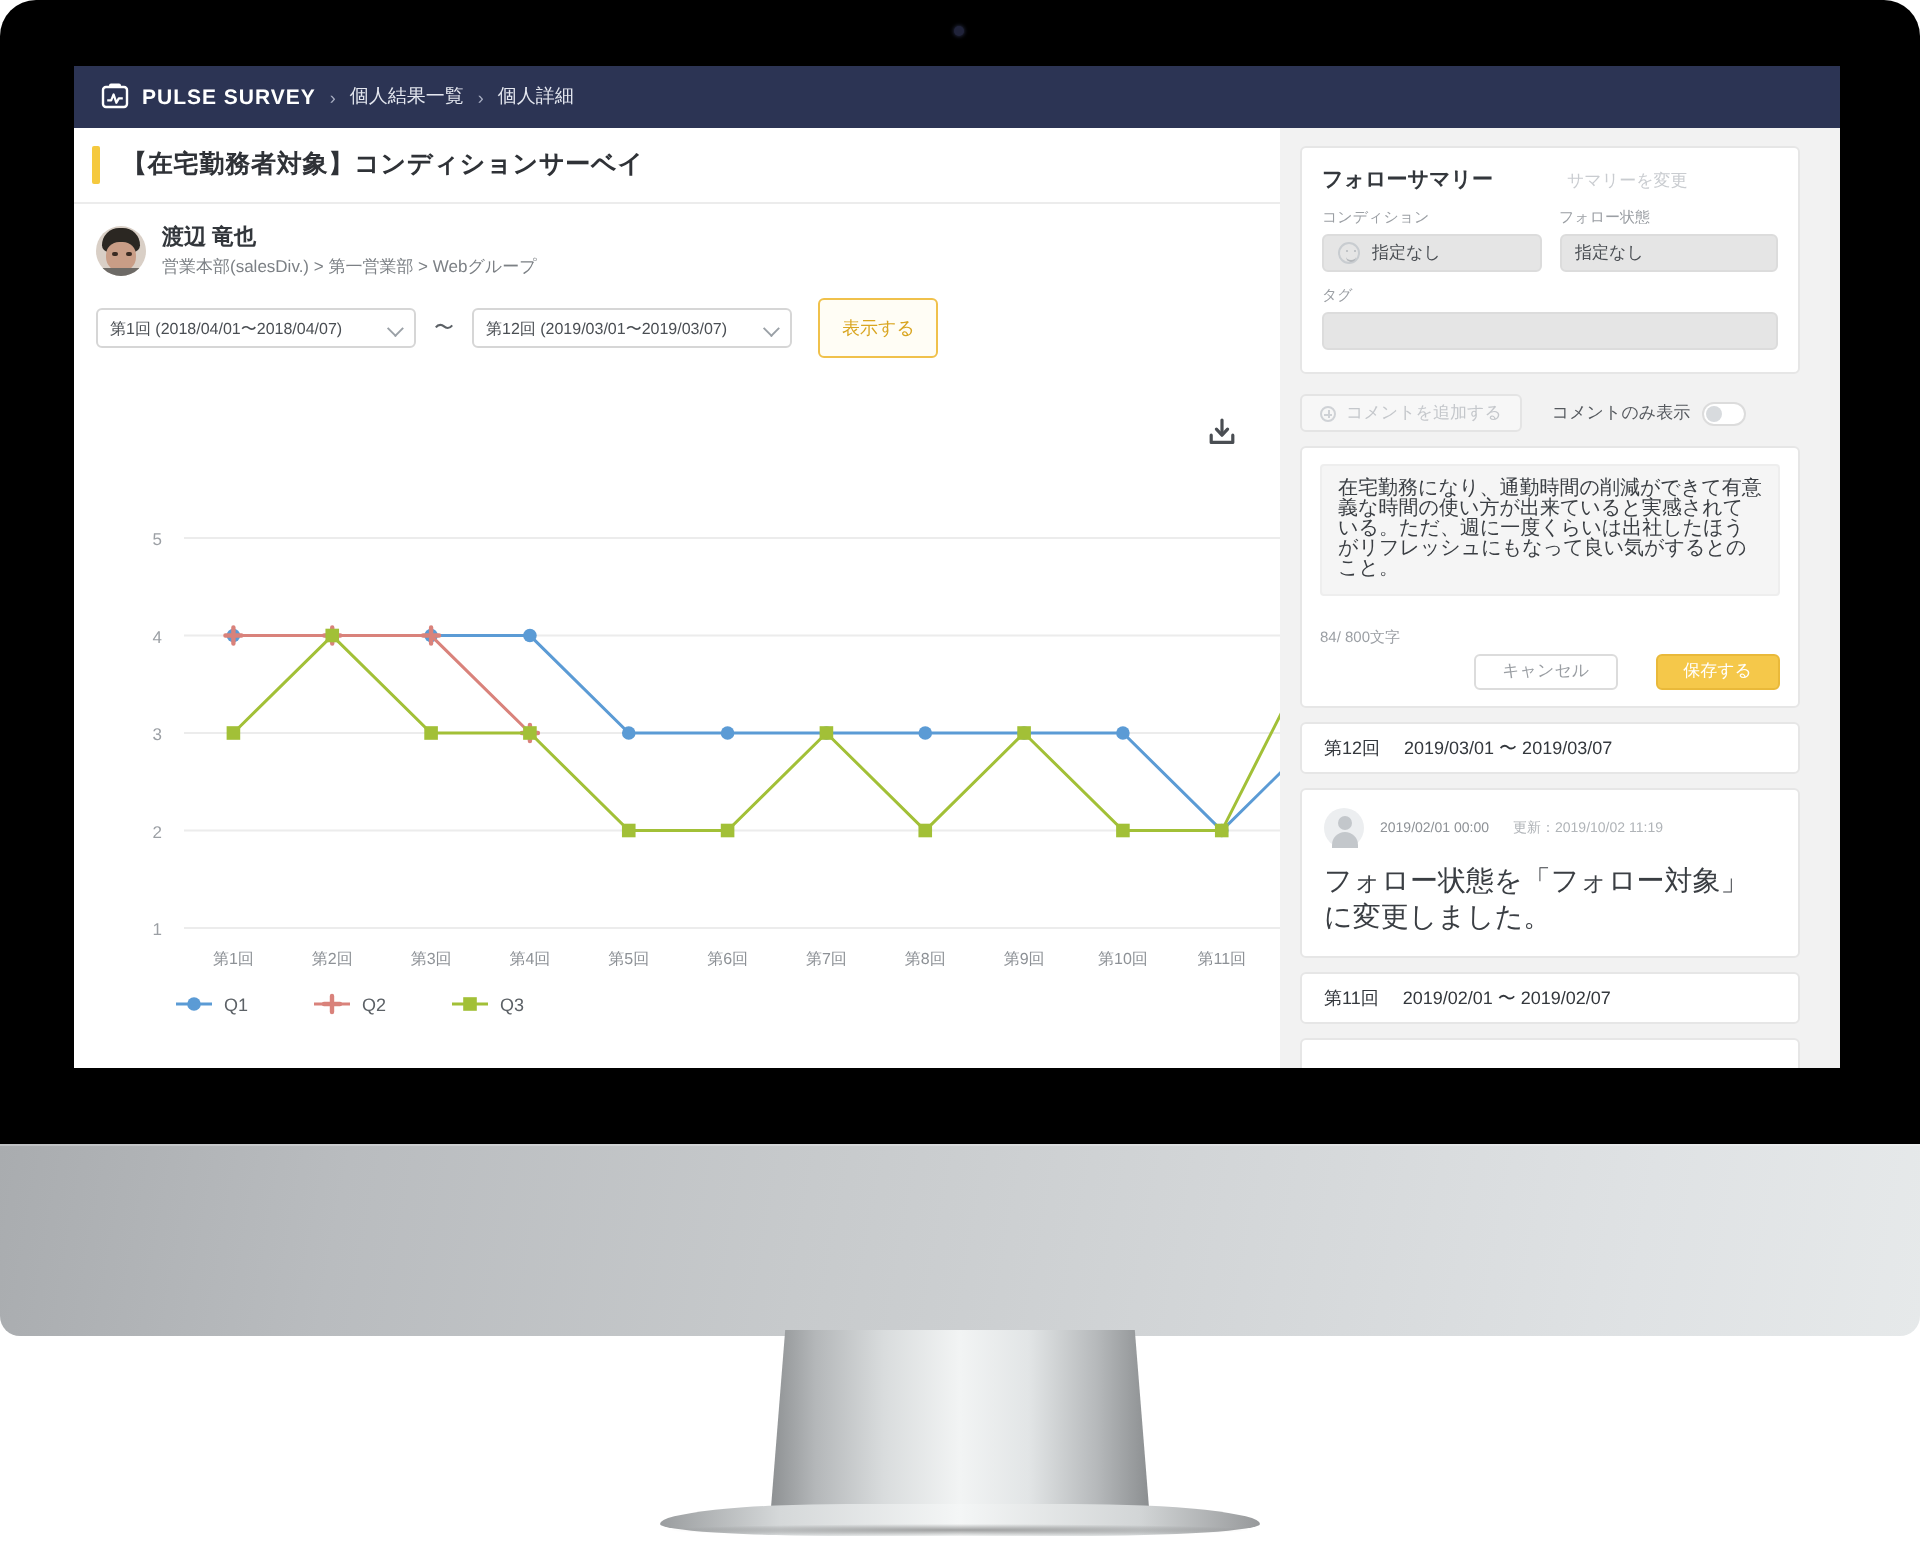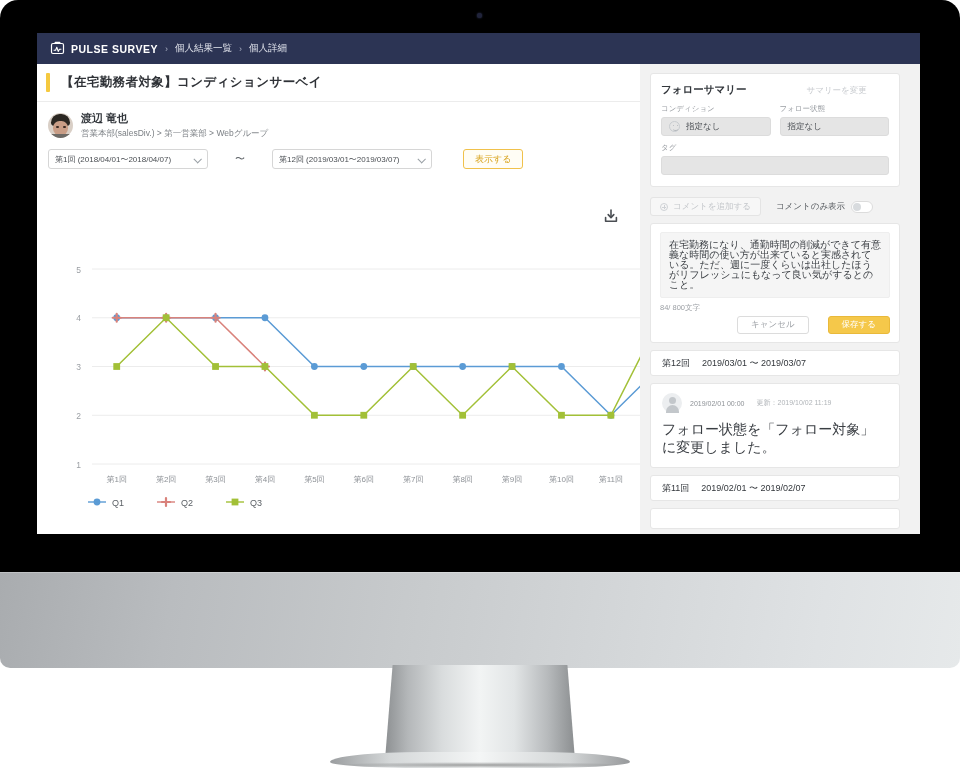"フォローサマリー" .summary-head { gap: 23px -> none }
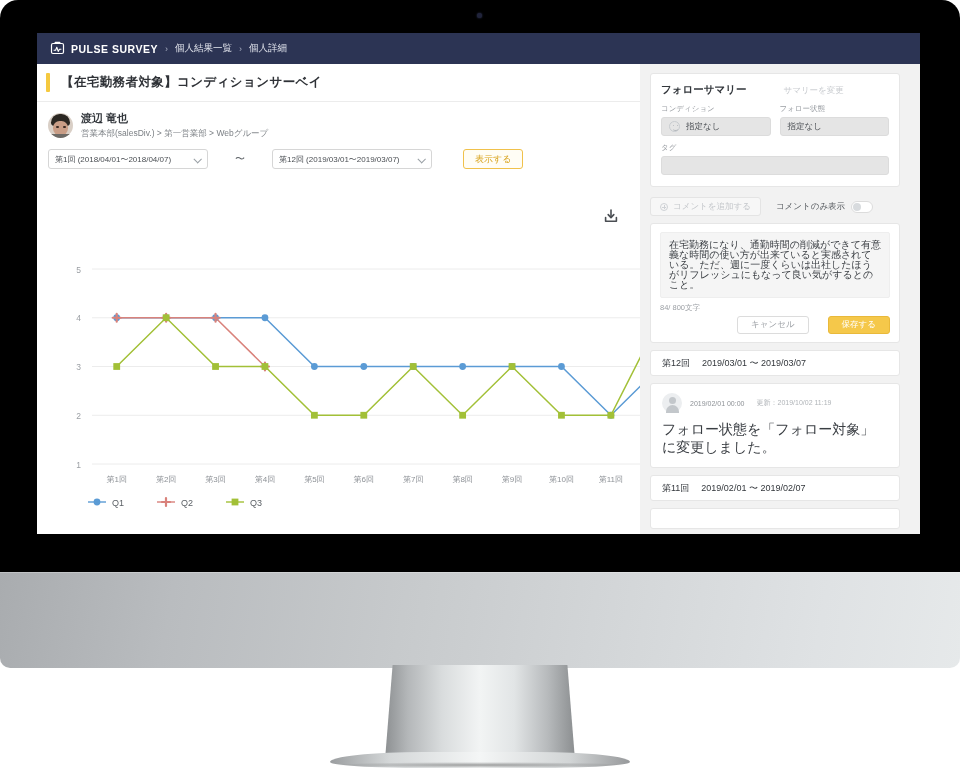"第1回 (2018/04/01〜2018/04/07)" .filter-row { gap: 18px -> none }
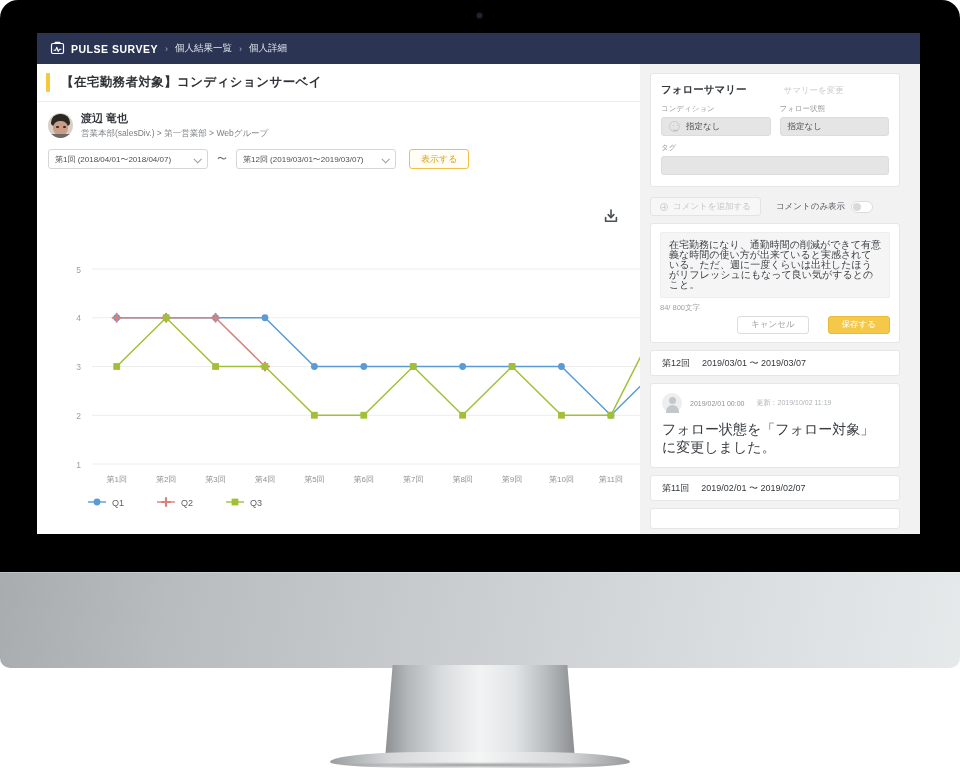"表示する" .btn-show { height: 20px -> 30px }
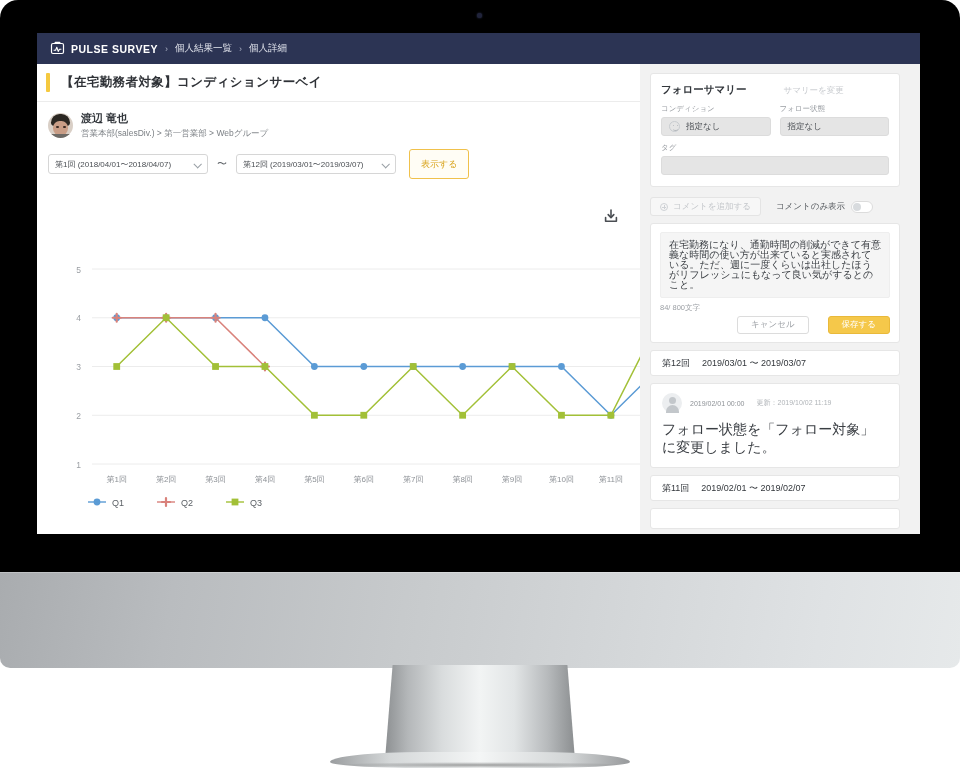"84/ 800文字" .char-count { margin-top: 5px -> 16px }
